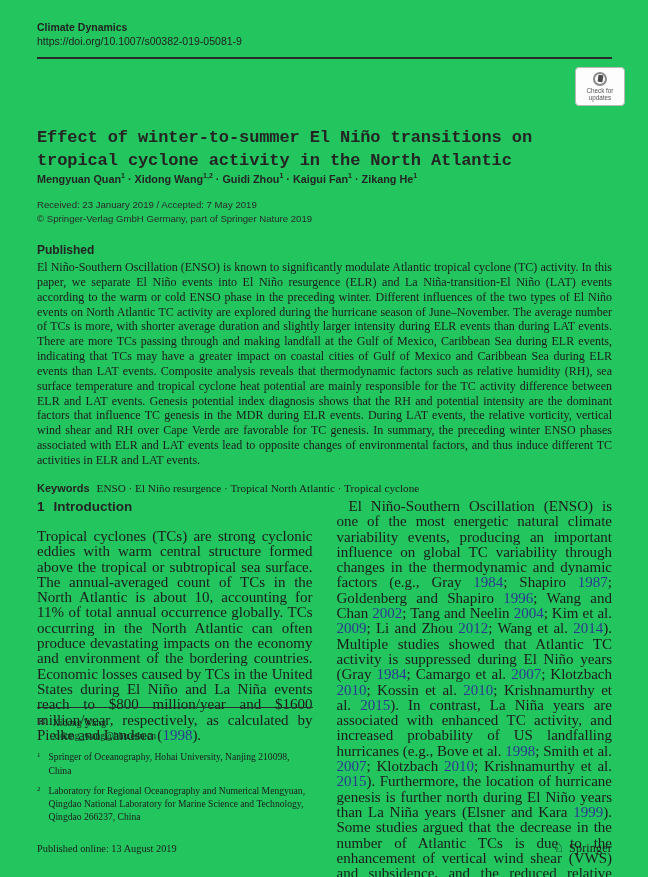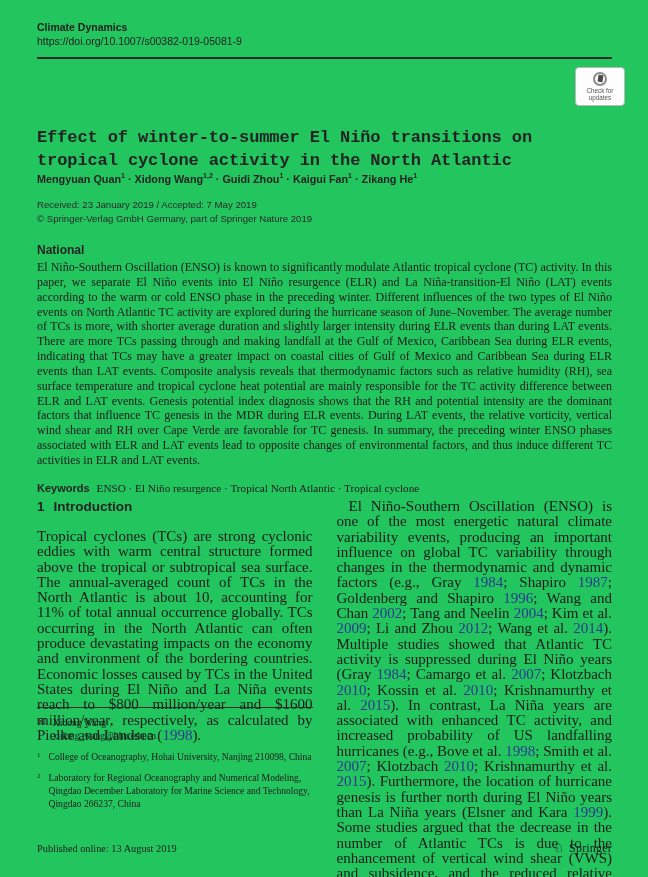"National" div.abstract-label { text: National -> Published }
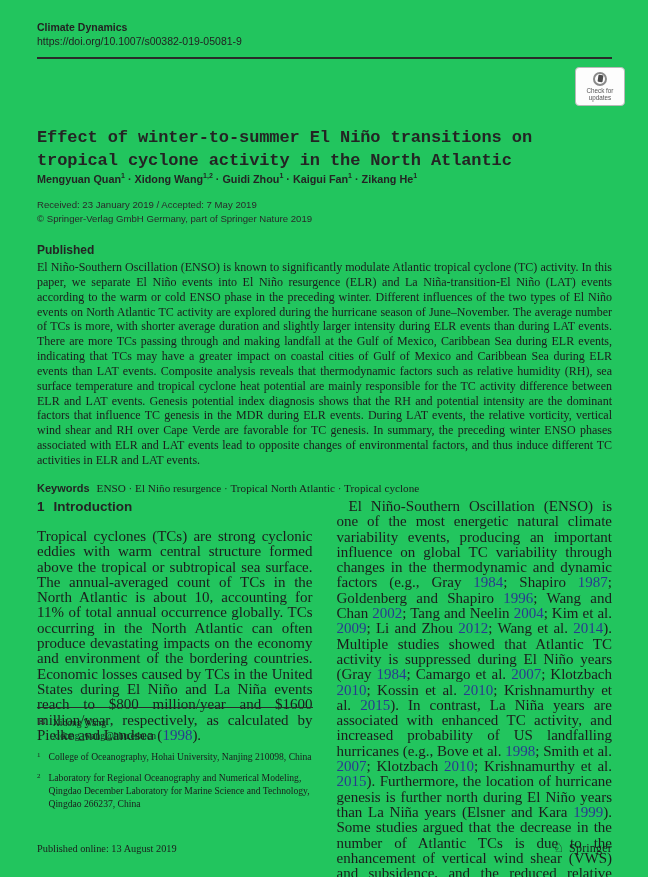"College of Oceanography, Hohai" span.affil-text { text: College -> Springer }
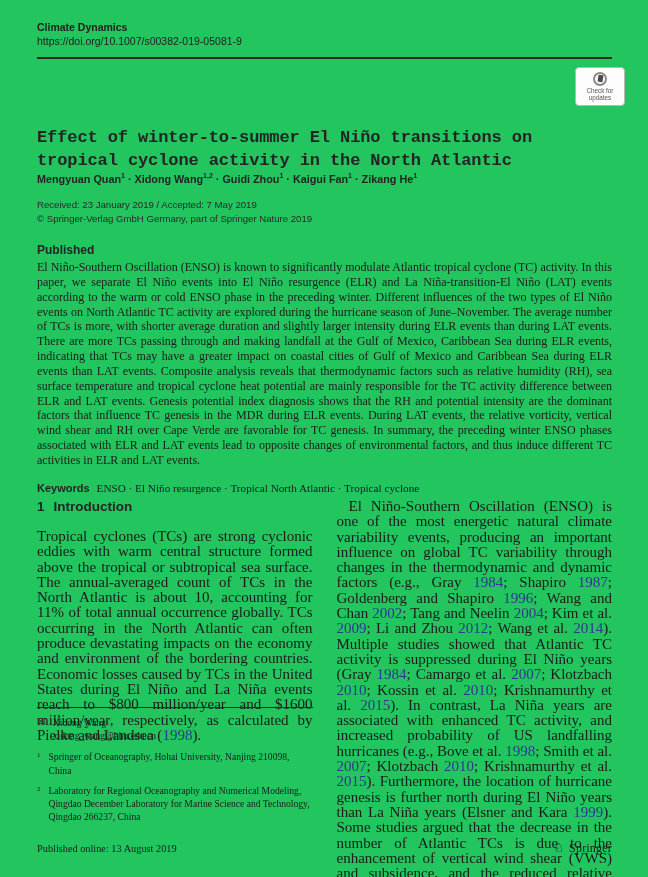"Laboratory for Regional Oceanography and" span.affil-text { text: Modeling, Qingdao December -> Mengyuan, Qingdao National }
